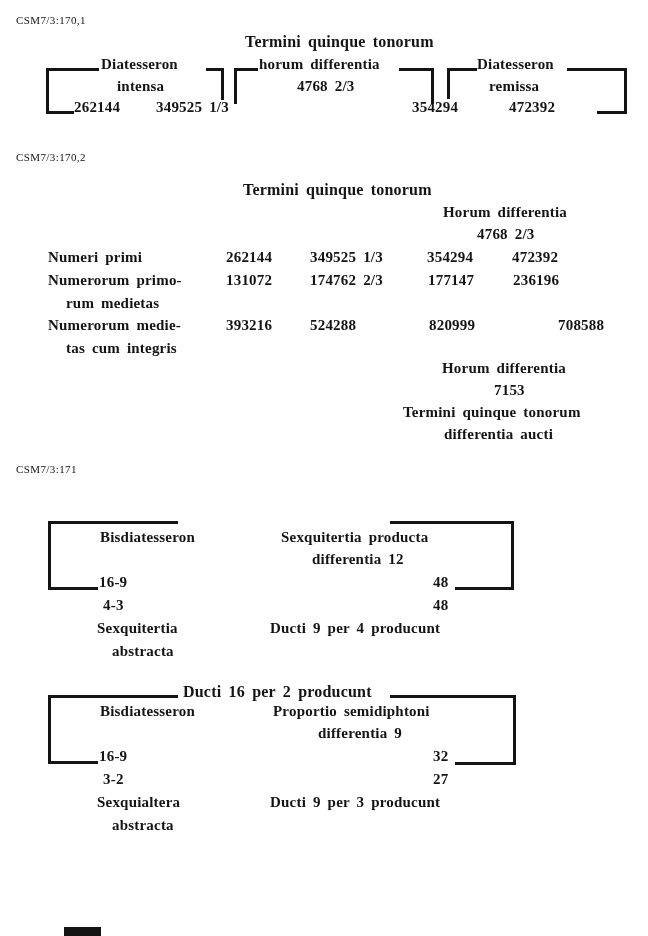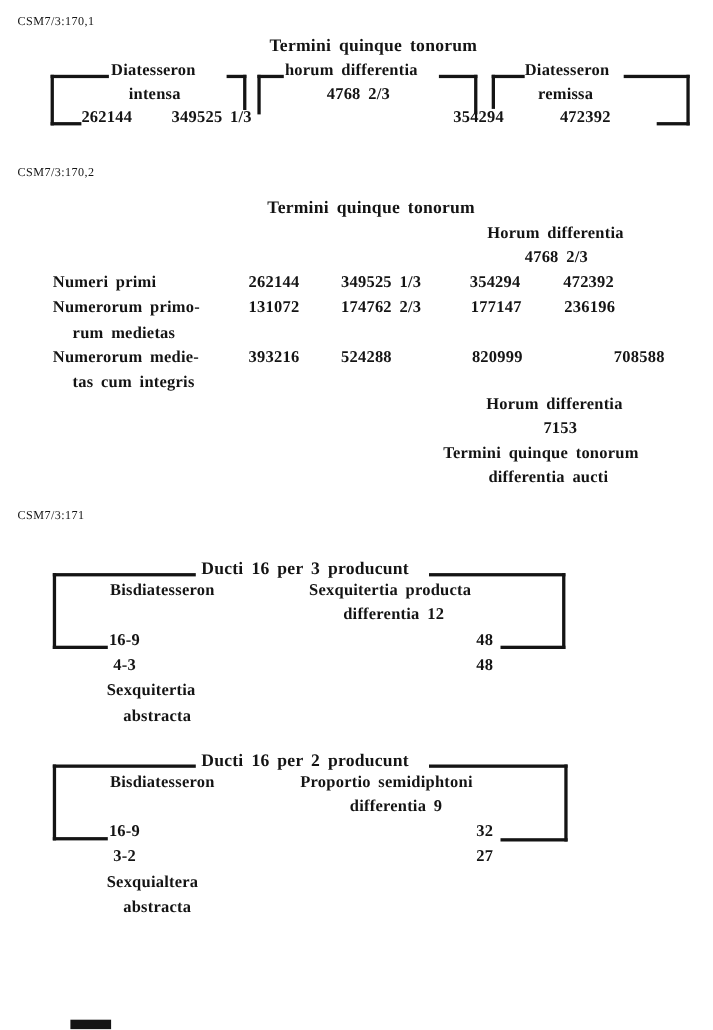"Ducti 16 per 3 producunt" div.t { html: <div>Ducti 16 per 3 producunt</div> -> none }
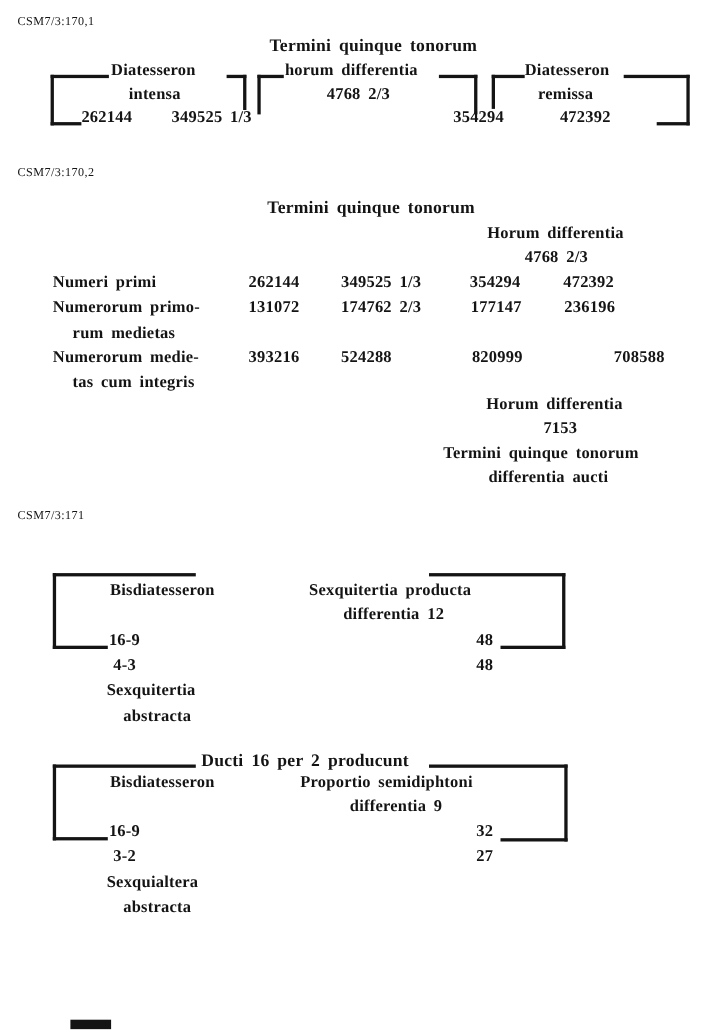"Ducti 9 per 4 producunt" div.t { html: none -> <div>Ducti 9 per 4 producunt</div> }
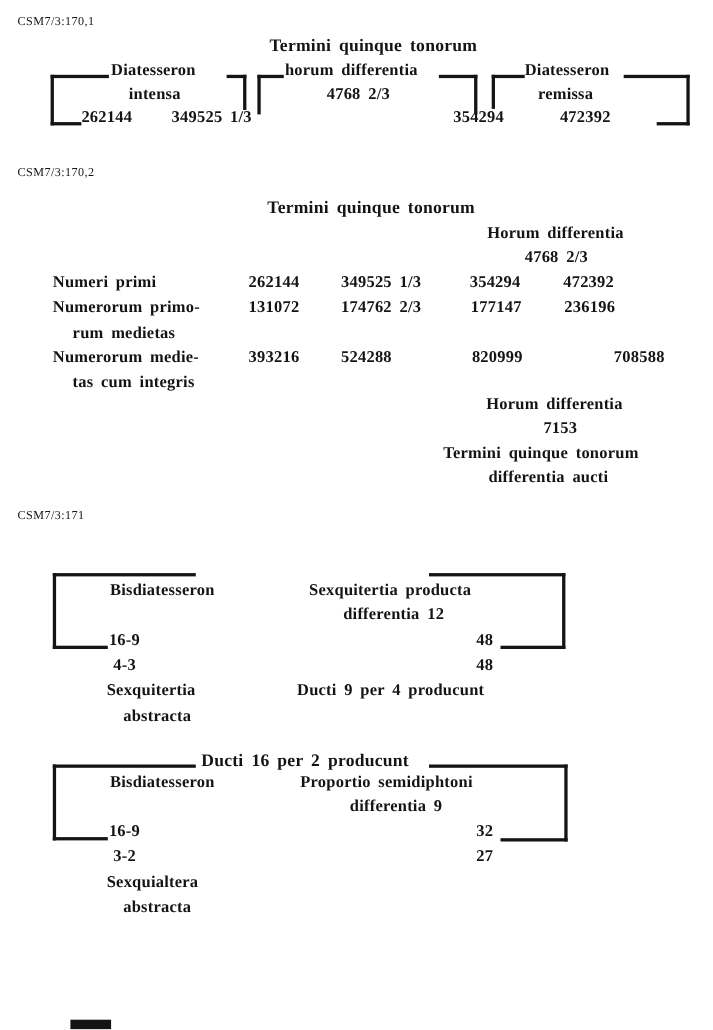"Ducti 9 per 3 producunt" div.t { html: none -> <div>Ducti 9 per 3 producunt</div> }
